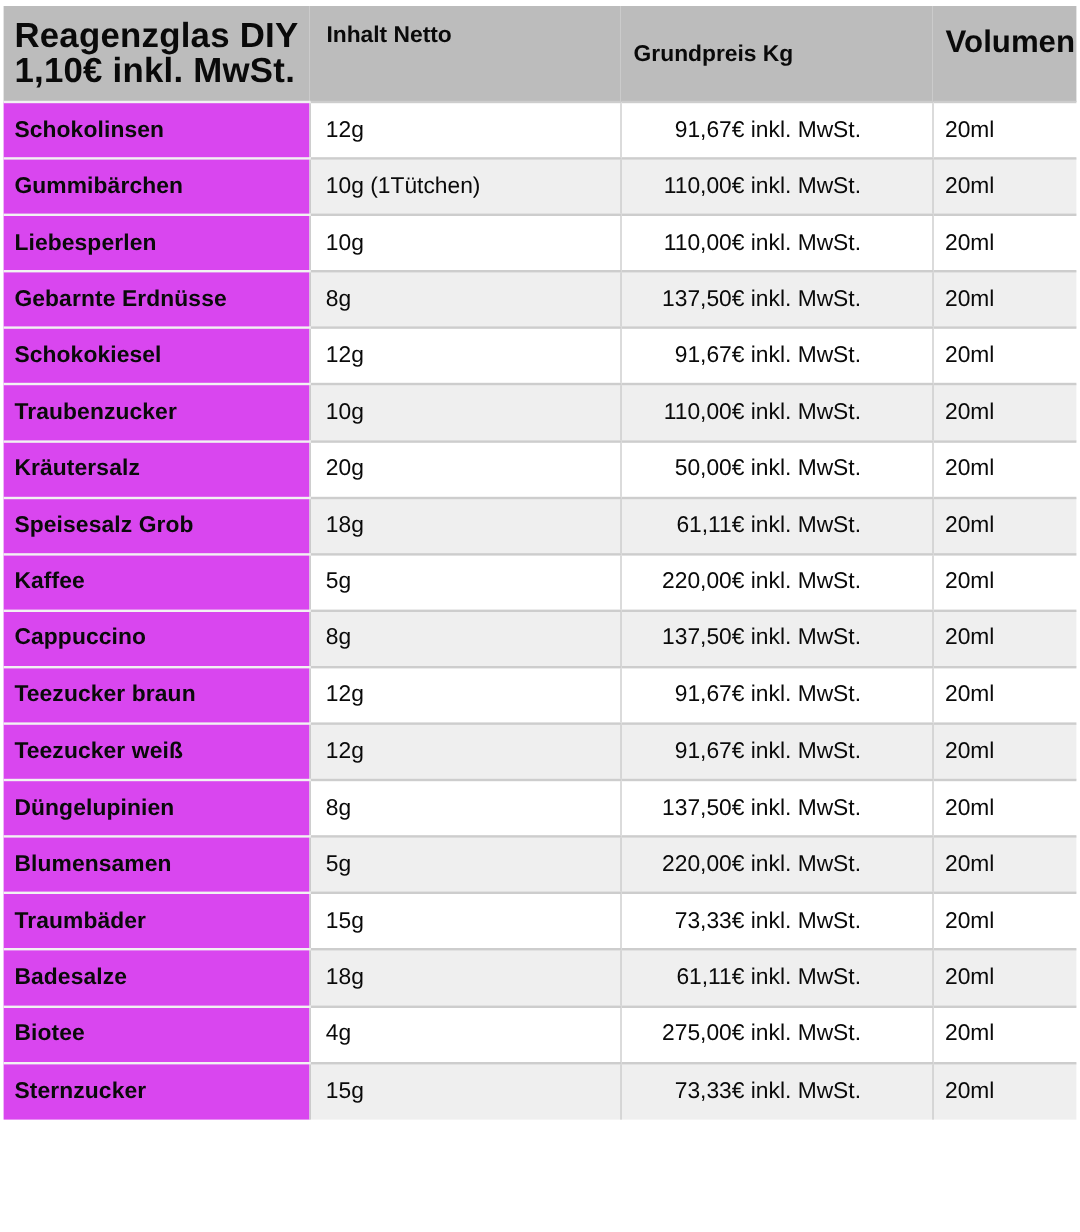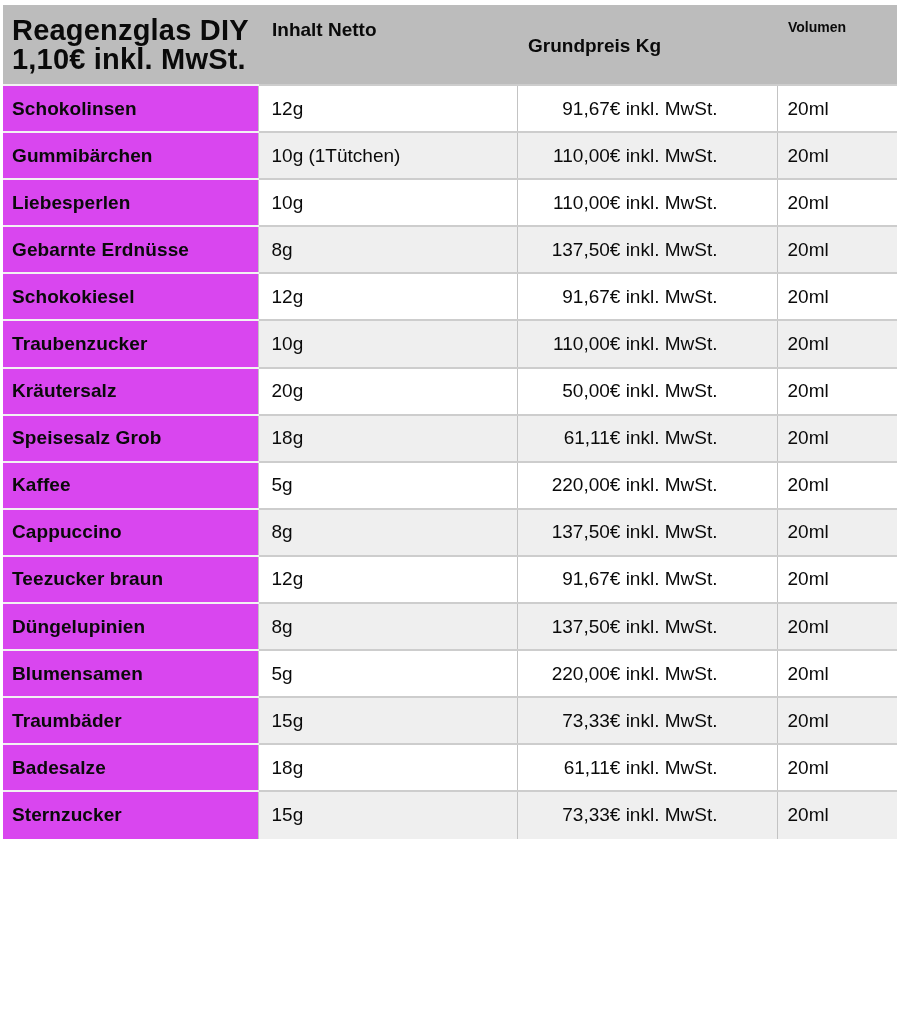"Volumen" thead th.h-vol { font-size: 14px -> 26px }
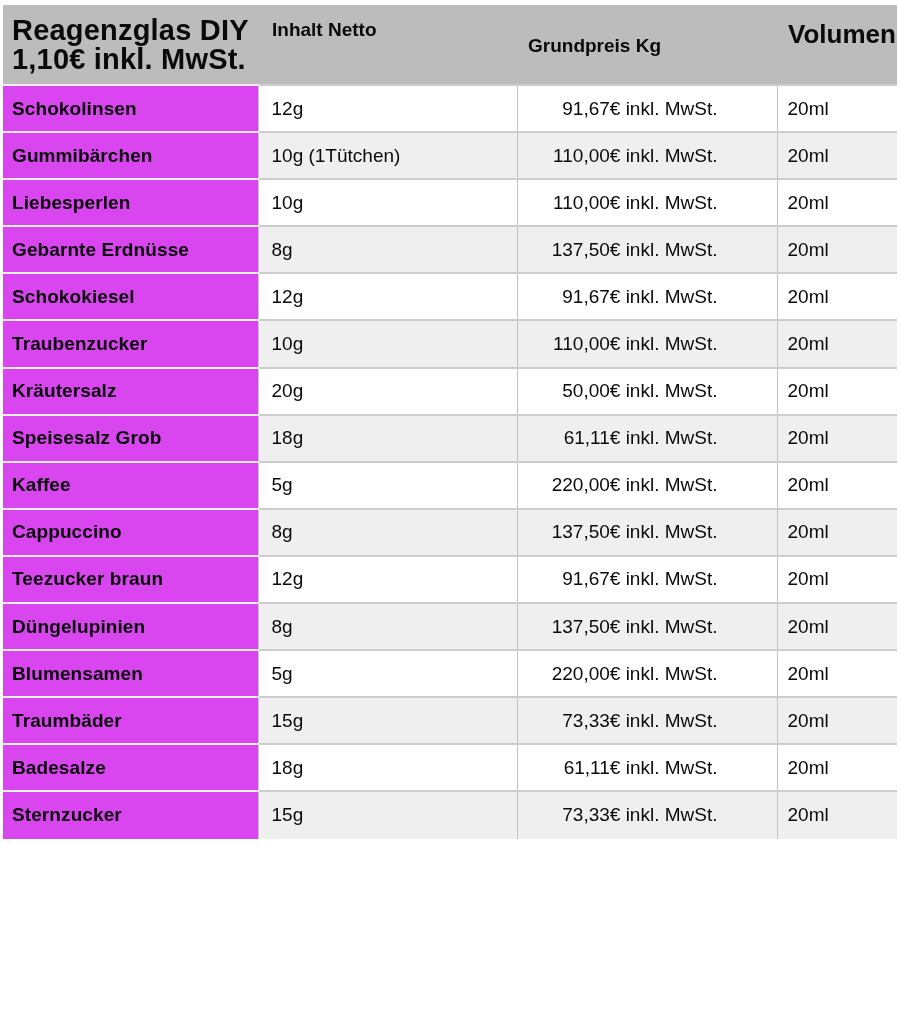"Teezucker weiß" tr { html: none -> <tr> <th>Teezucker weiß</th> <td>12g</td> <td>91,67€ inkl. MwSt.</td> <td>20ml</td> </tr> }
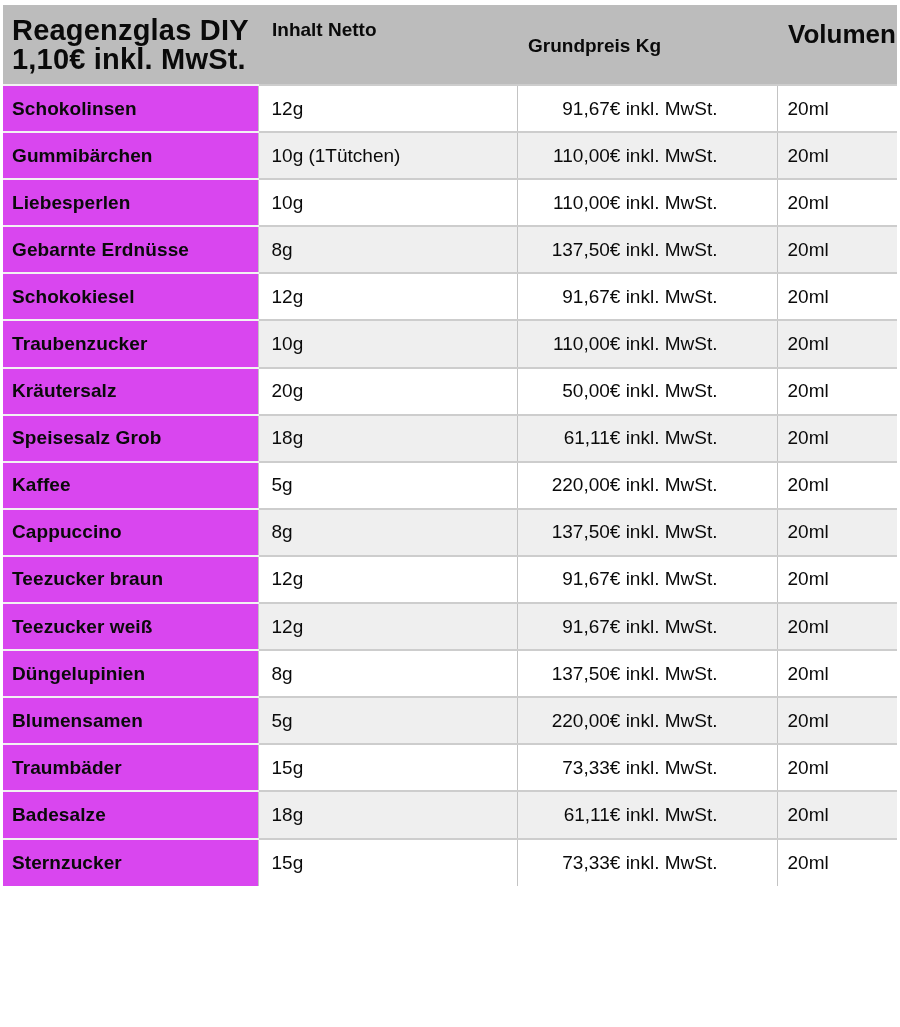"Biotee" tr { html: none -> <tr> <th>Biotee</th> <td>4g</td> <td>275,00€ inkl. MwSt.</td> <td>20ml</td> </tr> }
